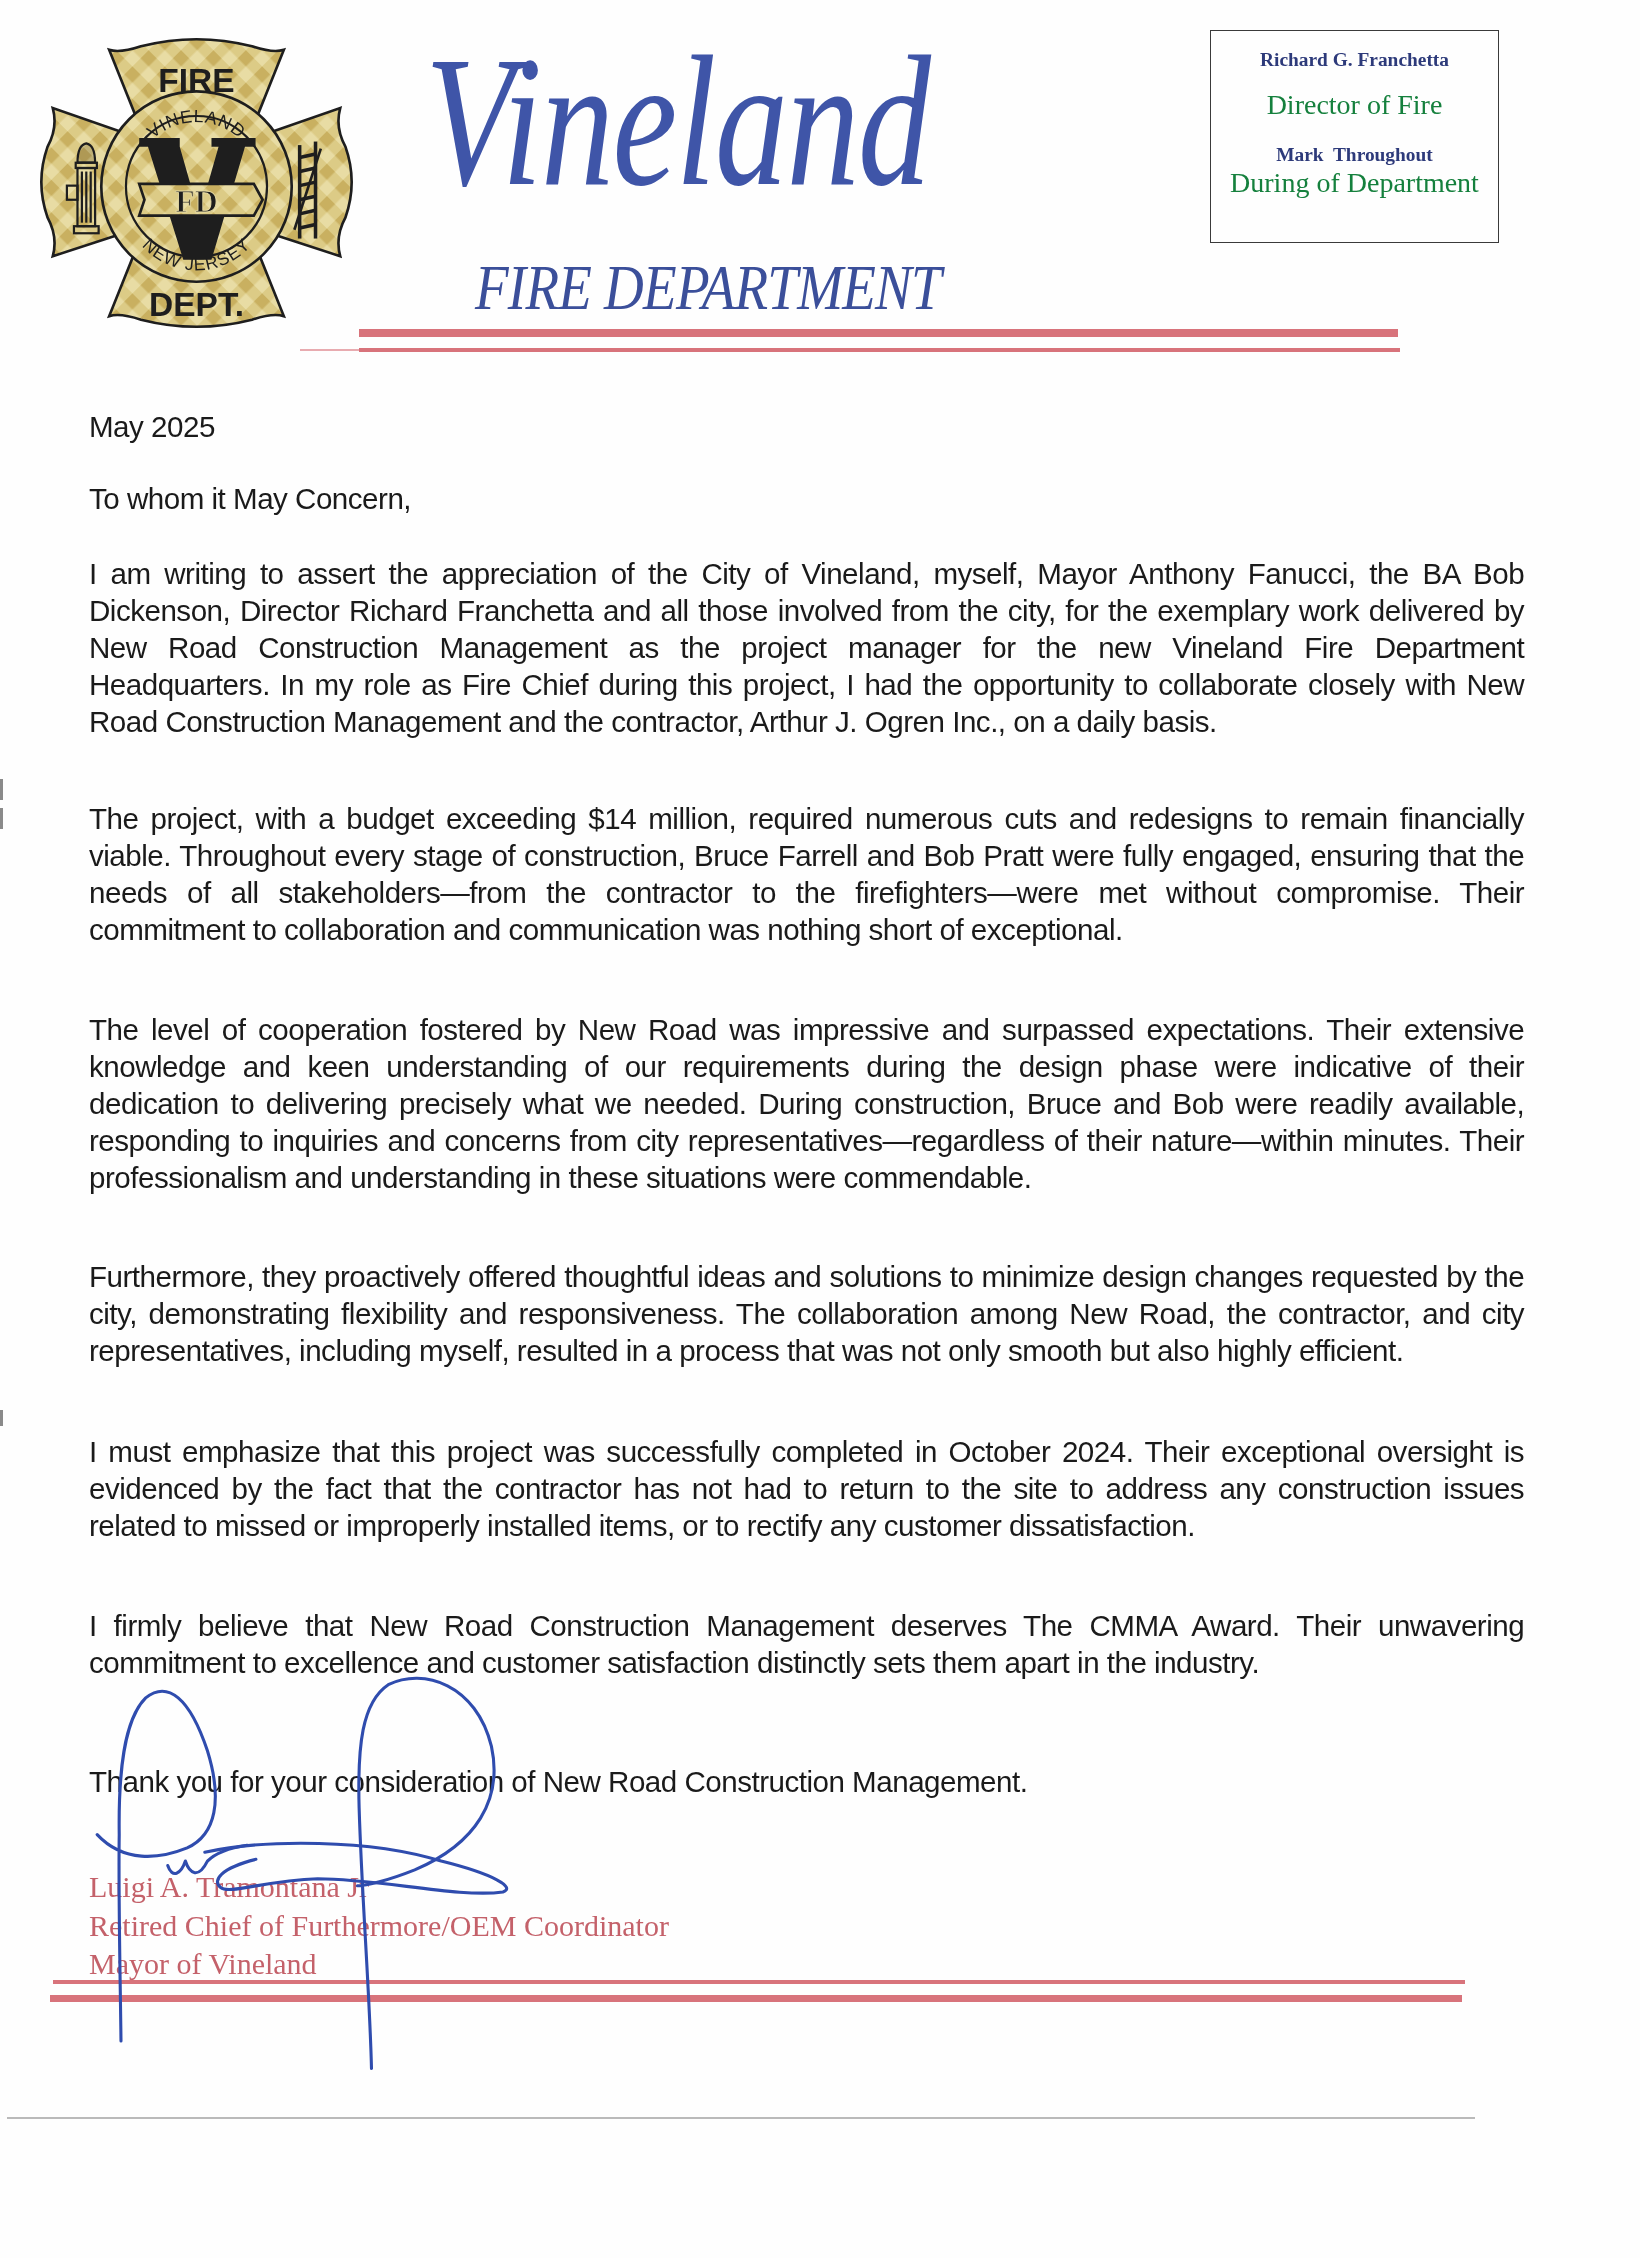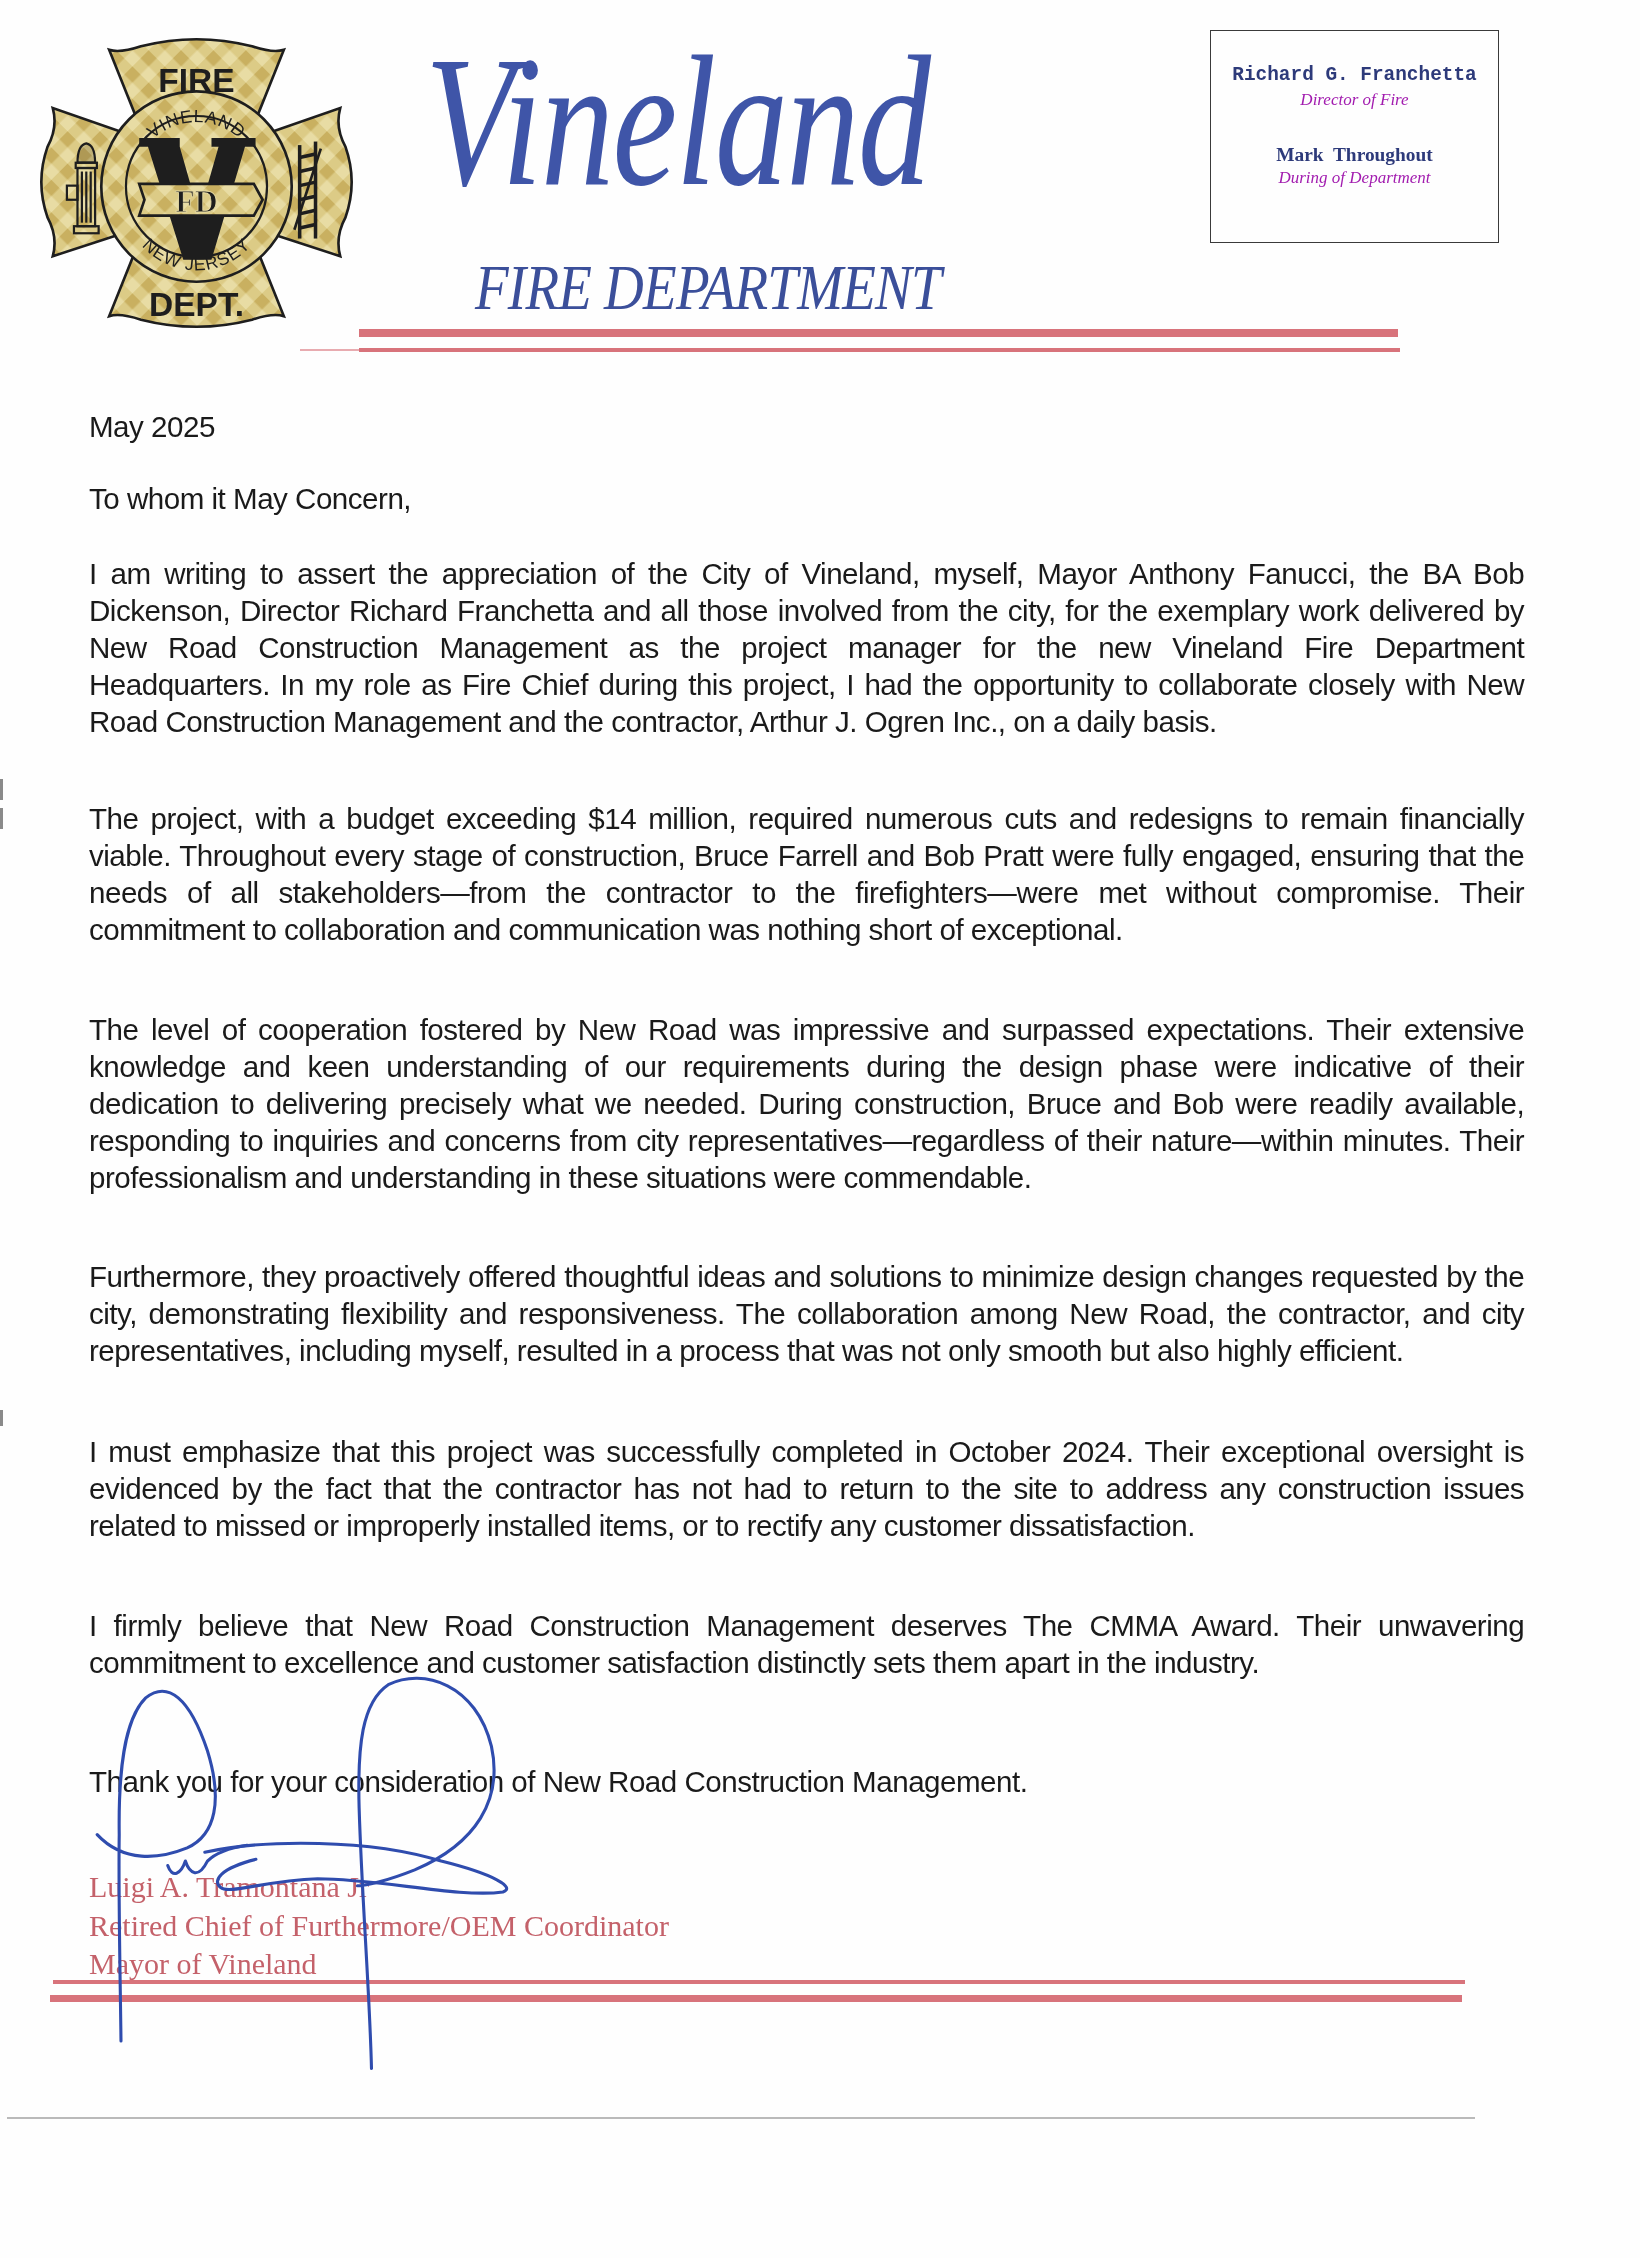"Richard G. Franchetta" .off-1 { font-family: Liberation Mono, monospace -> none; top: 35px -> 19px }
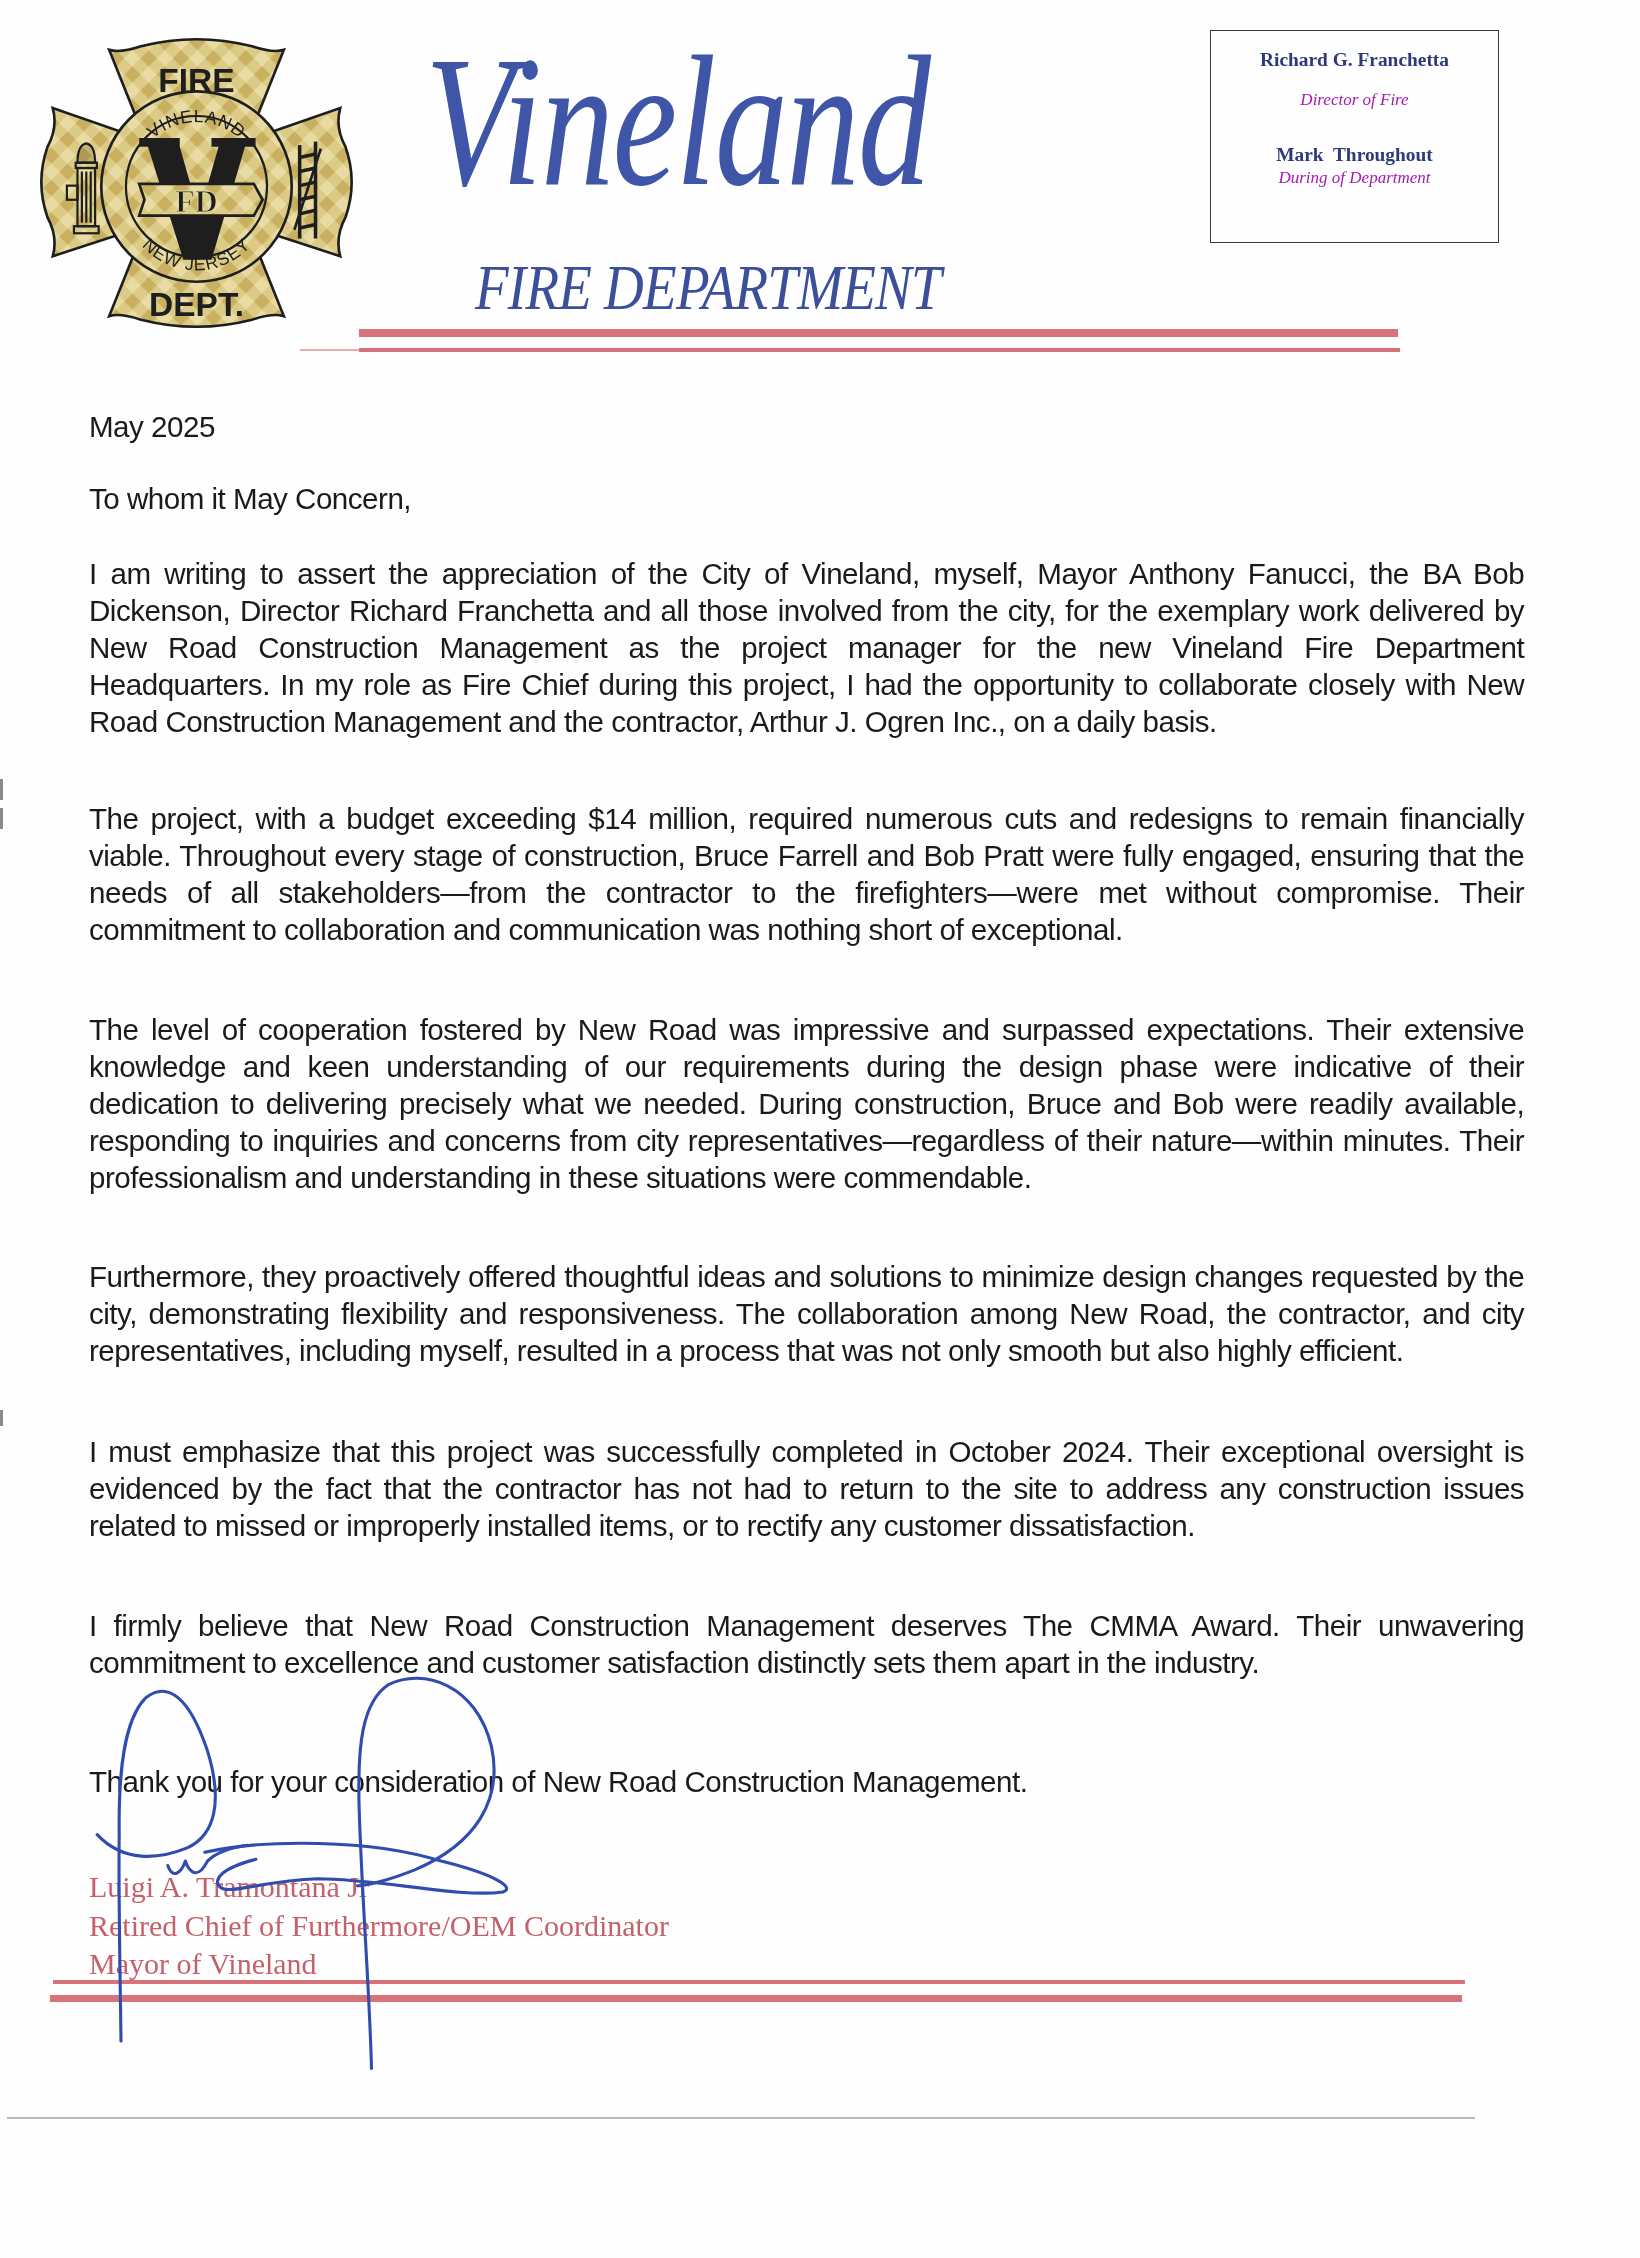"Director of Fire" .off-title { color: #a21caf -> #15803d; font-size: 17px -> 28px; font-style: italic -> none }
